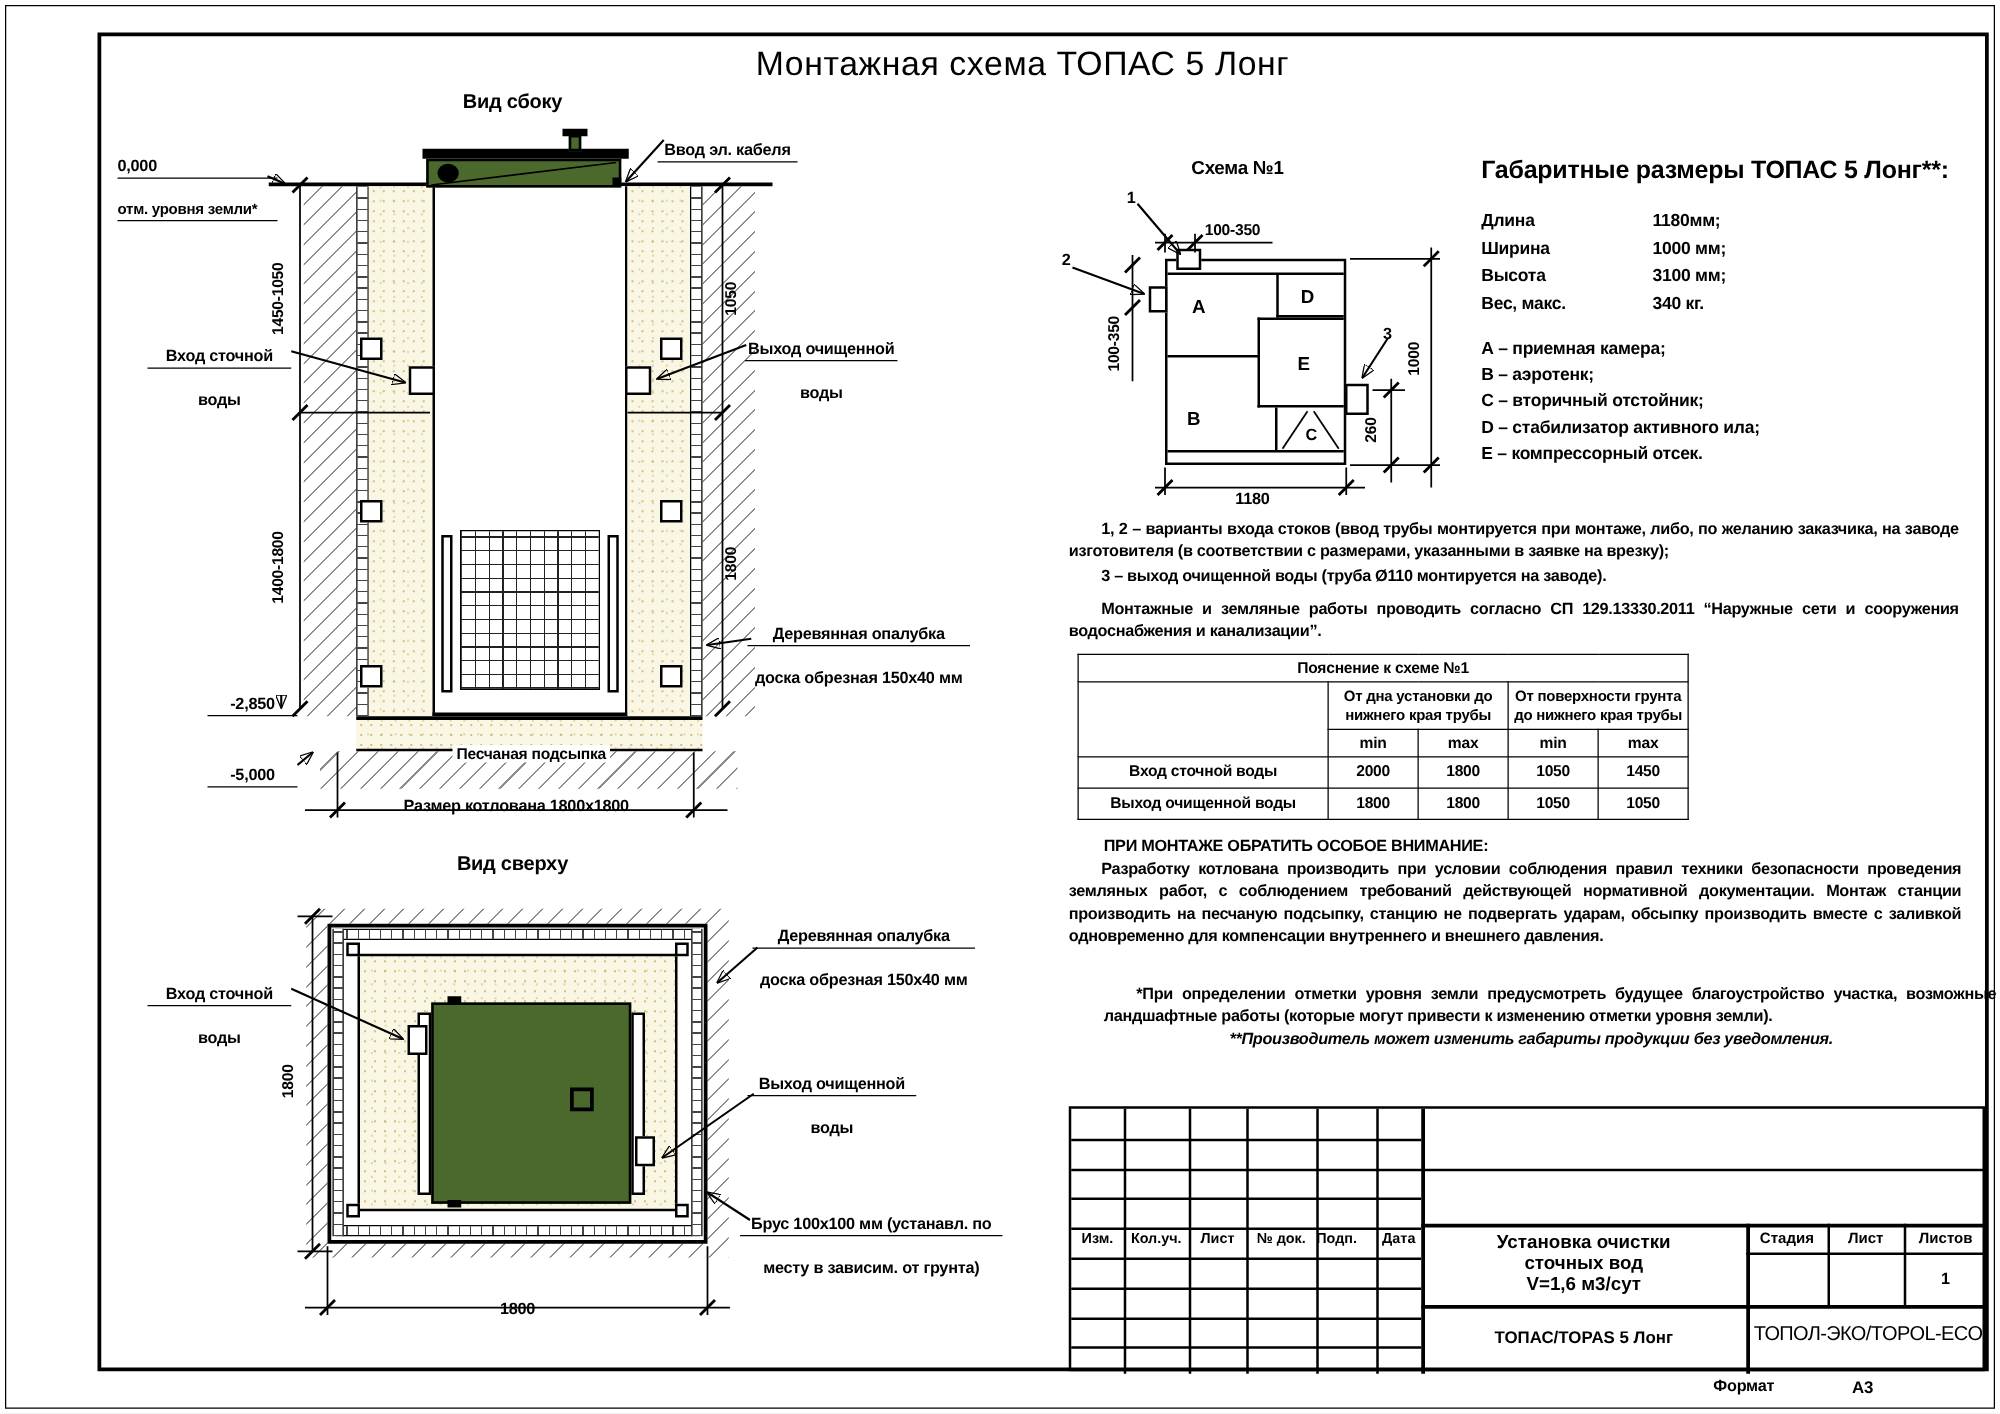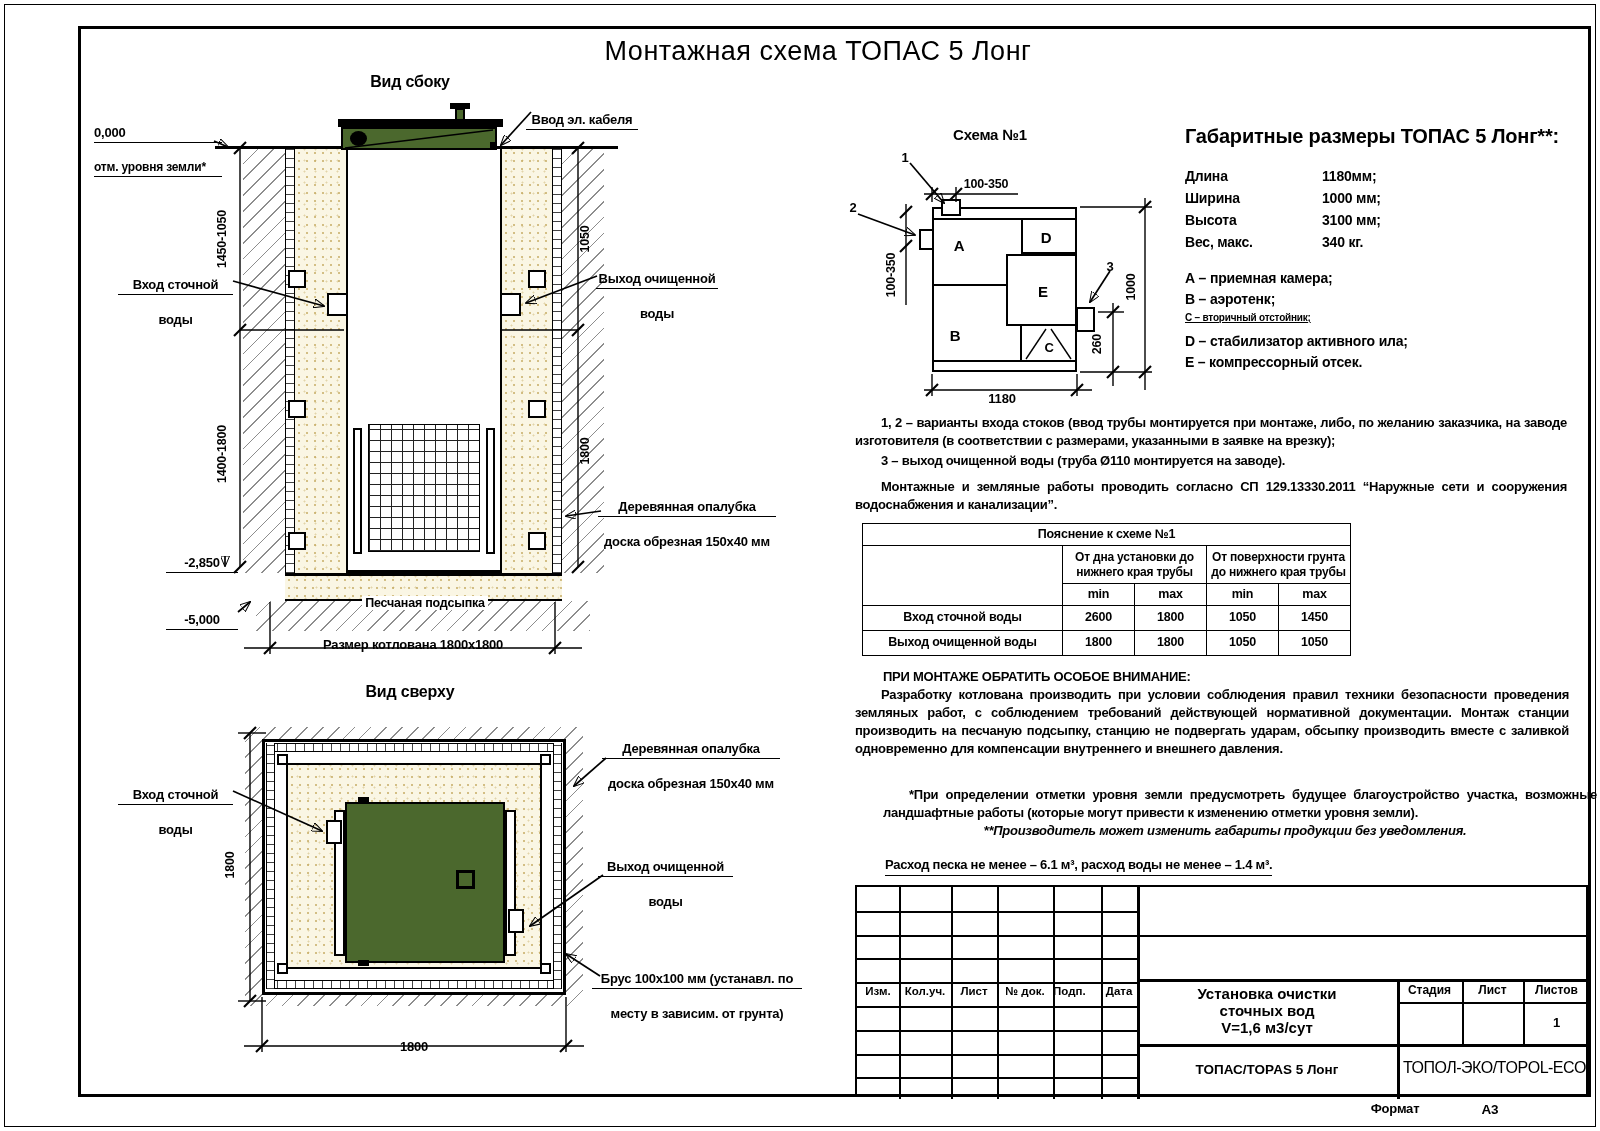"С – вторичный отстойник;" div.lbl { font-size: 10px -> 14px; text-decoration: underline -> none }
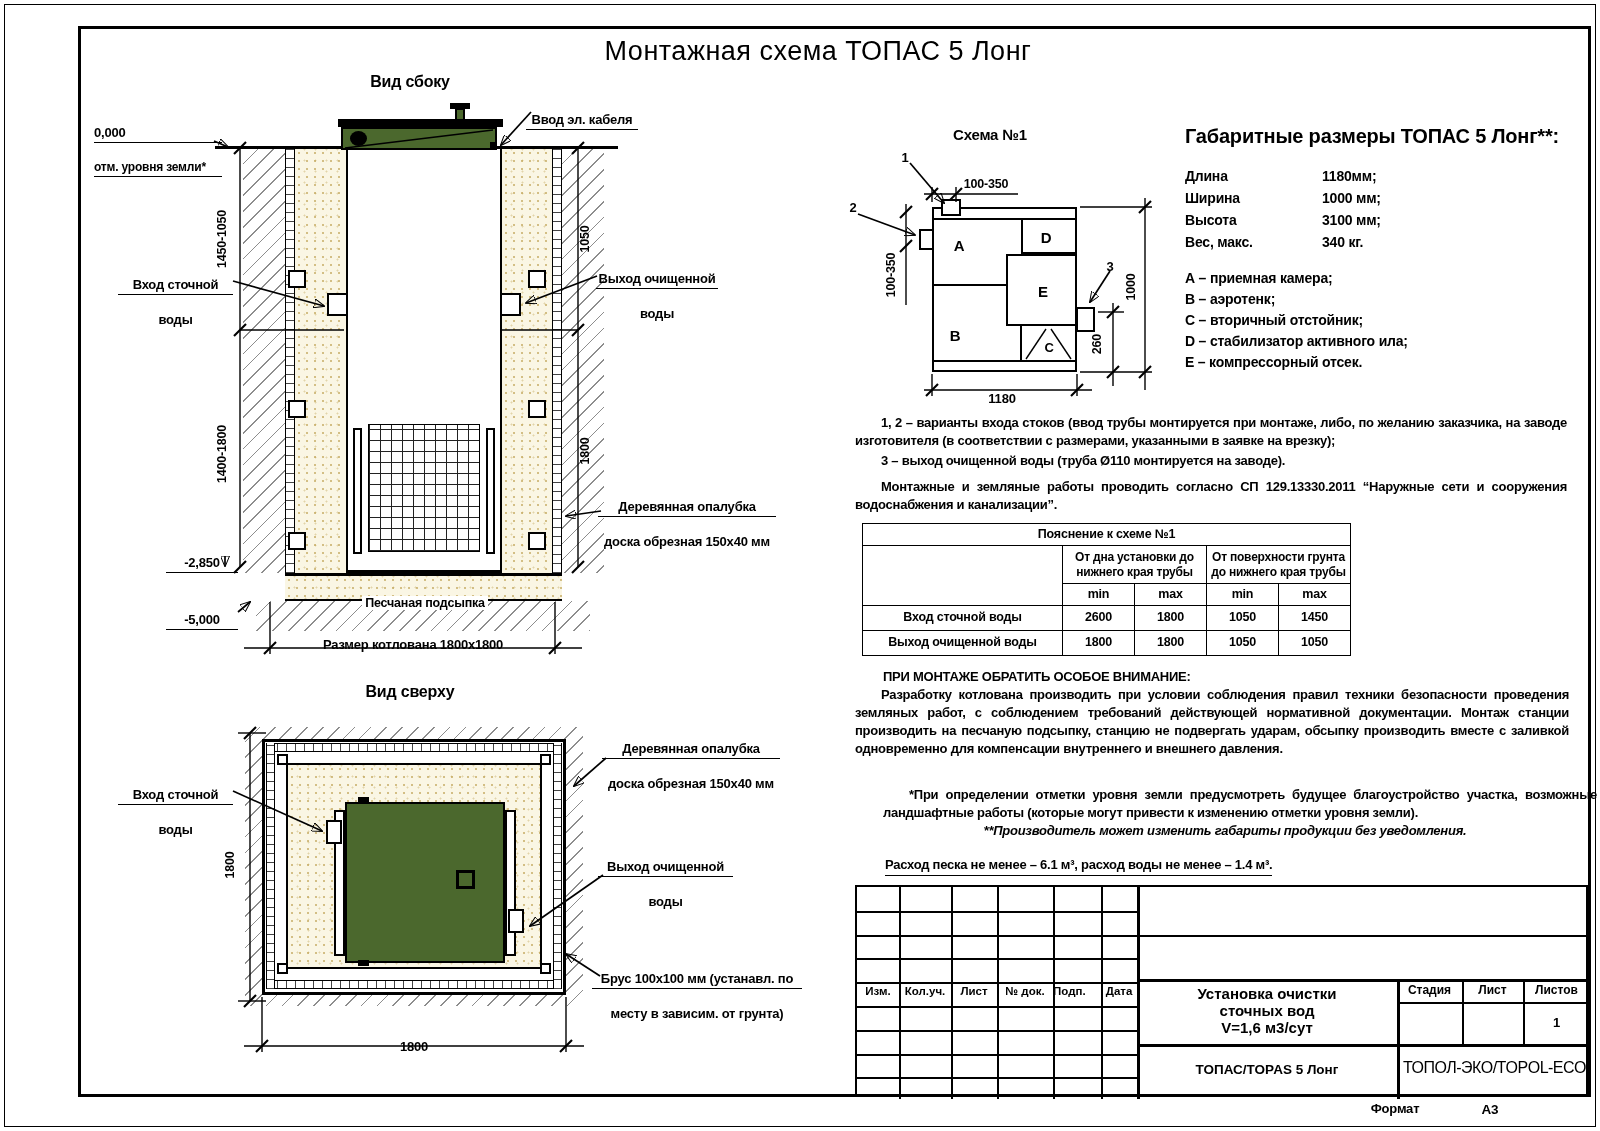"2600" td { text: 2600 -> 2000 }
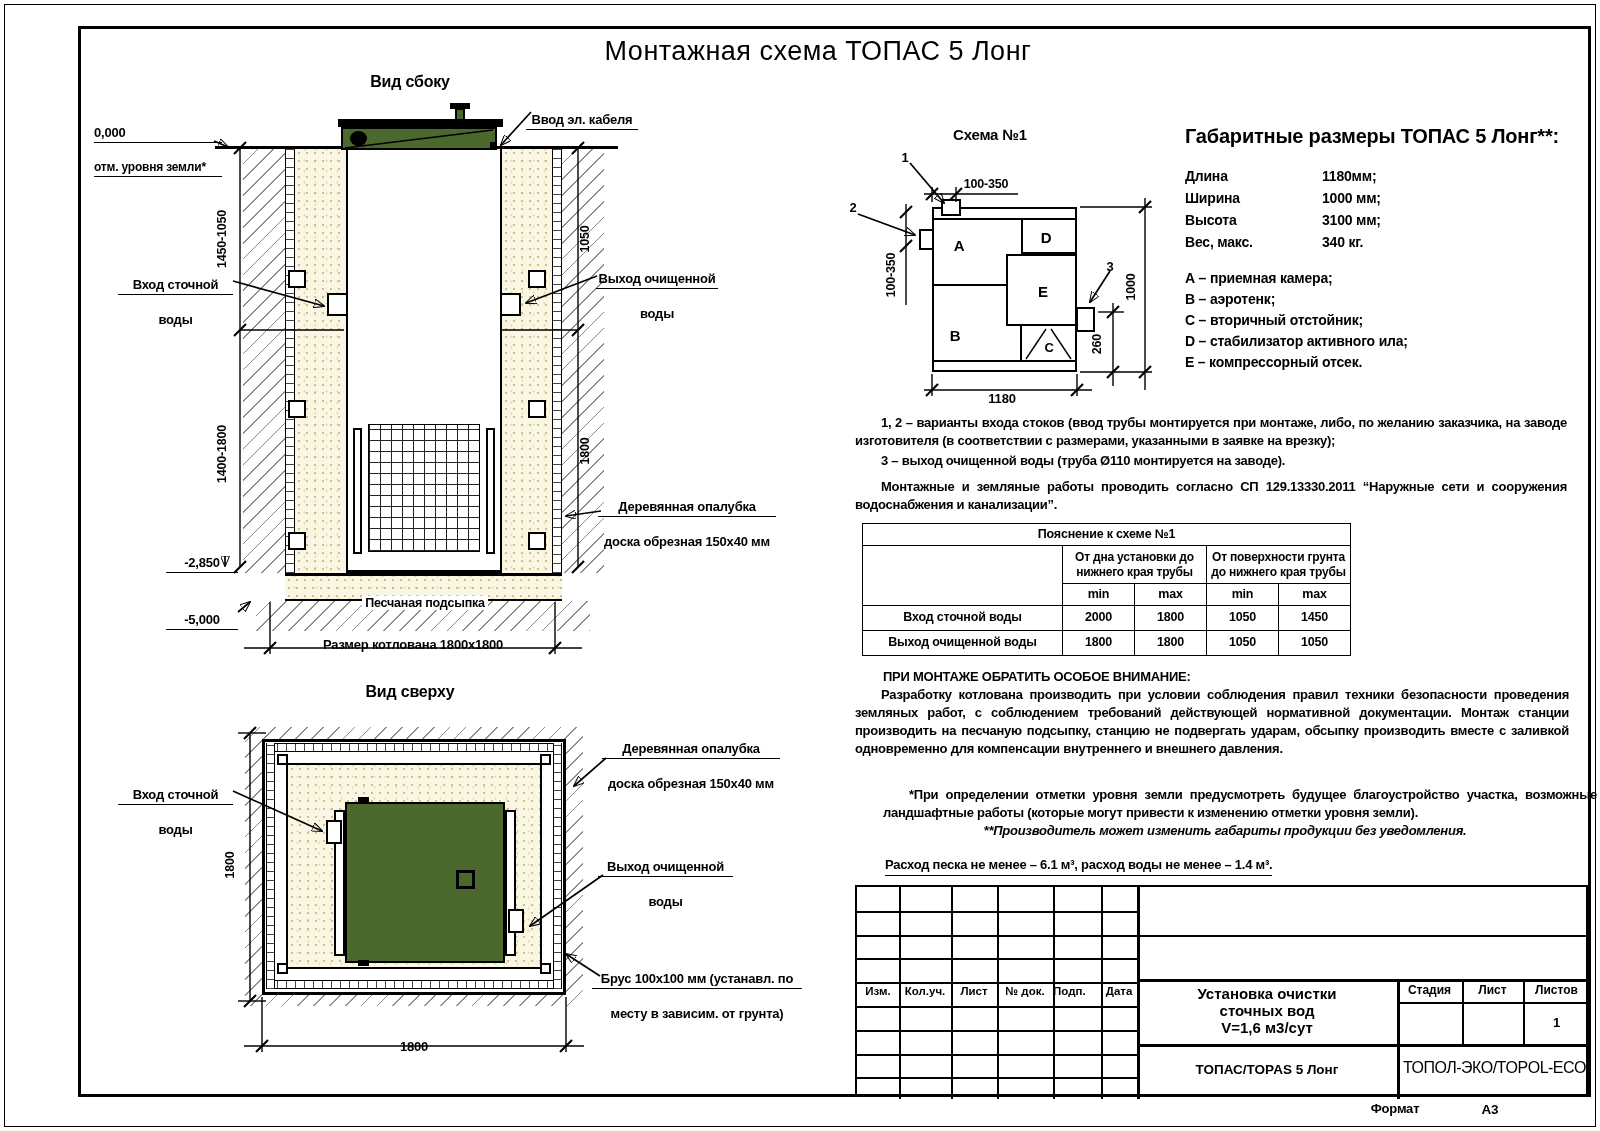"Расход песка не менее –" div.par { html: <div> <span>Расход песка не менее – 6.1 м³, расход воды не менее – 1.4 м³.</span> </div> -> none }
